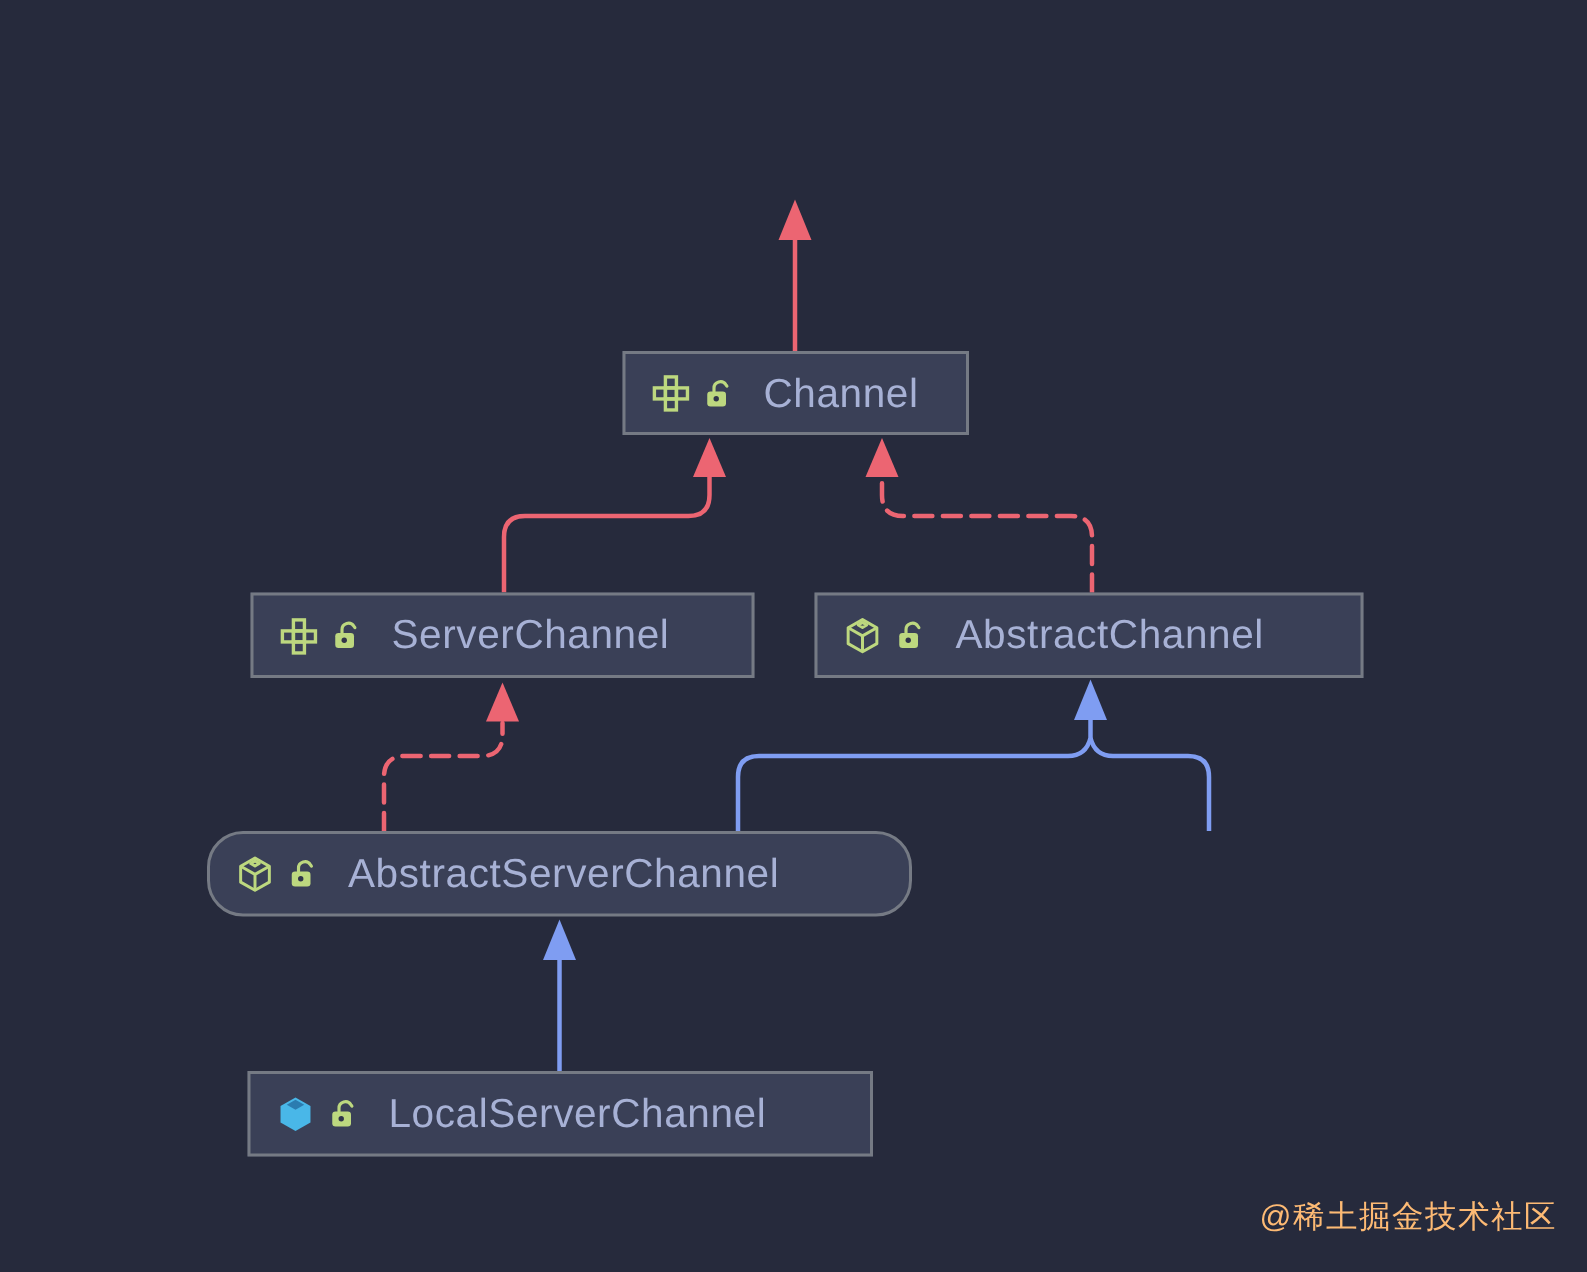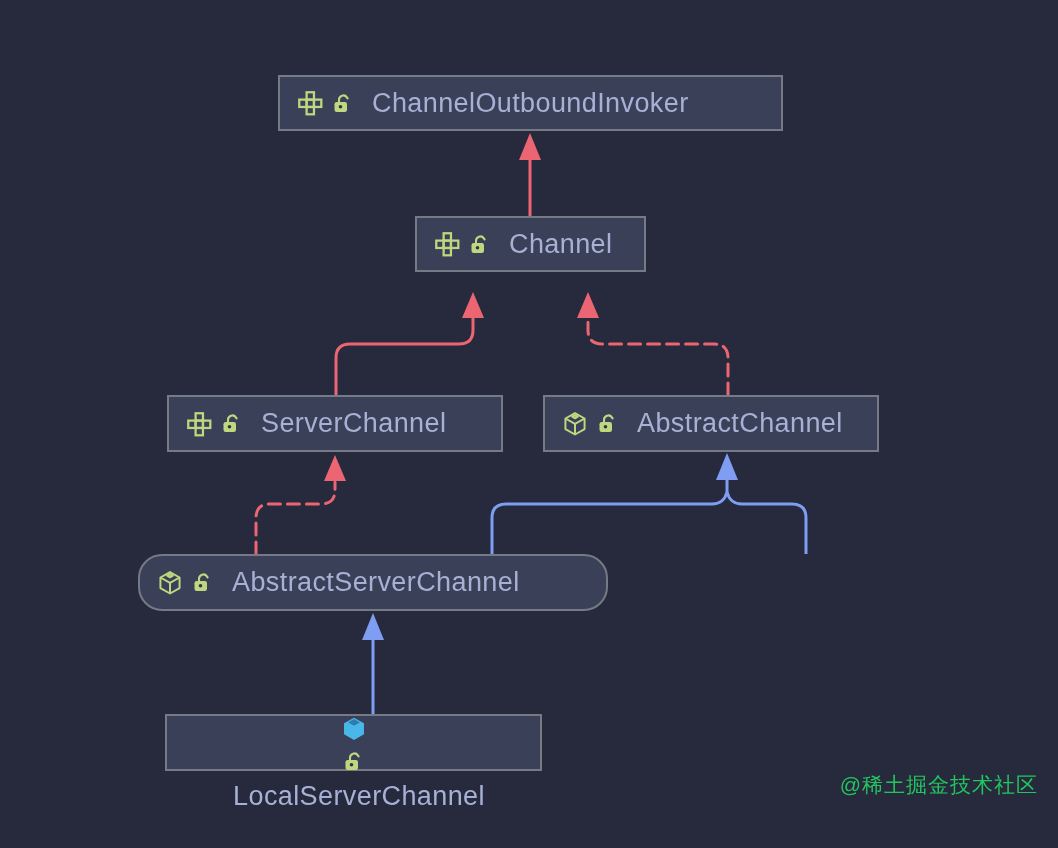"ChannelOutboundInvoker" div.node { html: <div> <svg> <use></use> </svg> <svg> <use></use> </svg> <span>ChannelOutboundInvoker</span> </div> -> none }
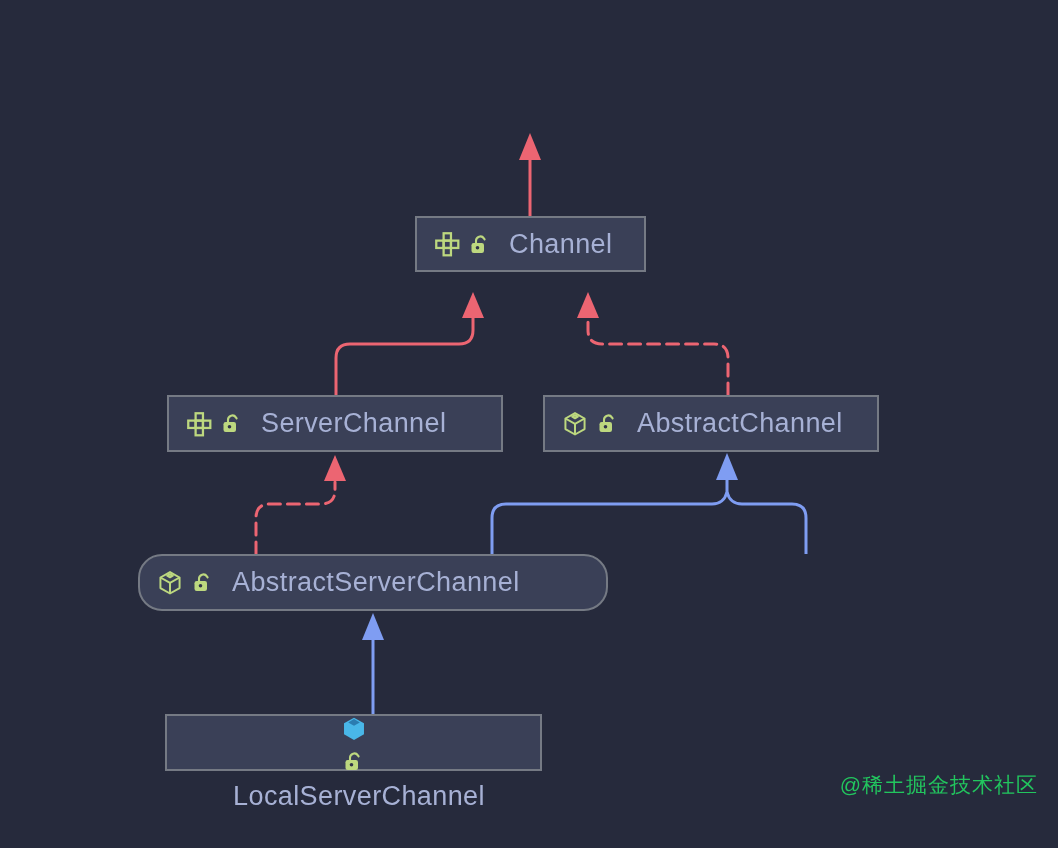"Channel" div.node { top: 216px -> 234px }
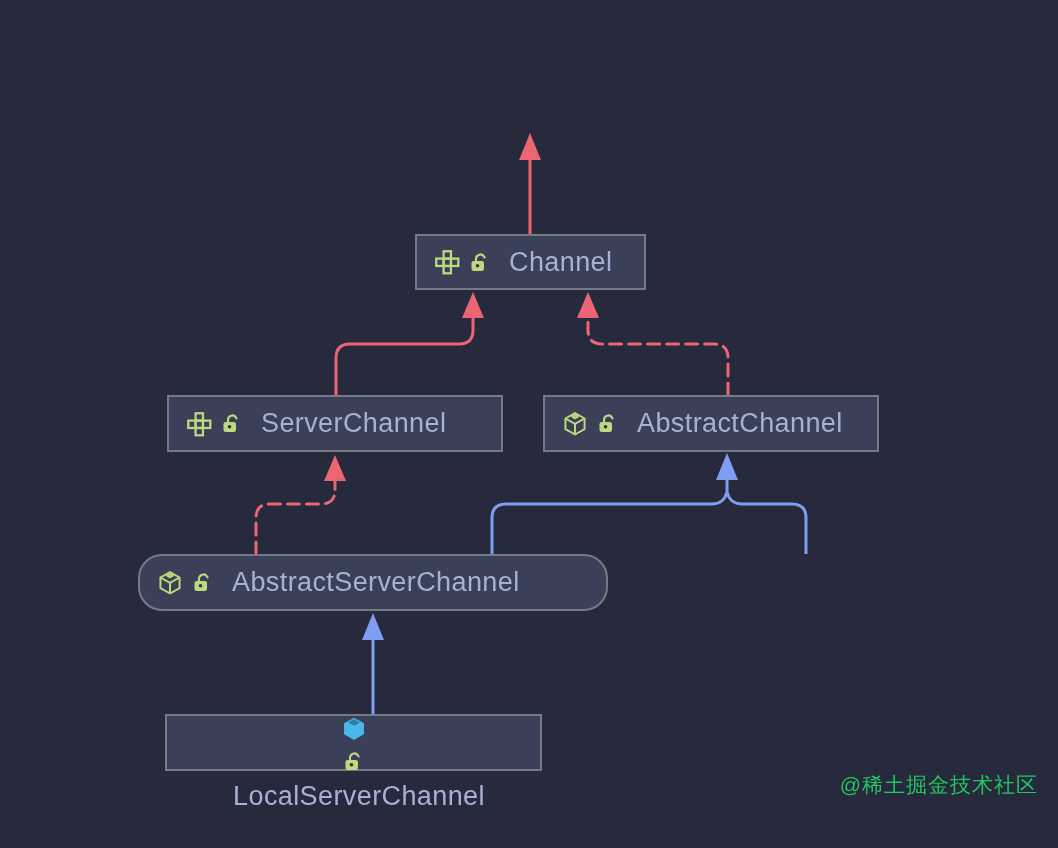"AbstractChannel" div.node { width: 336px -> 366px }
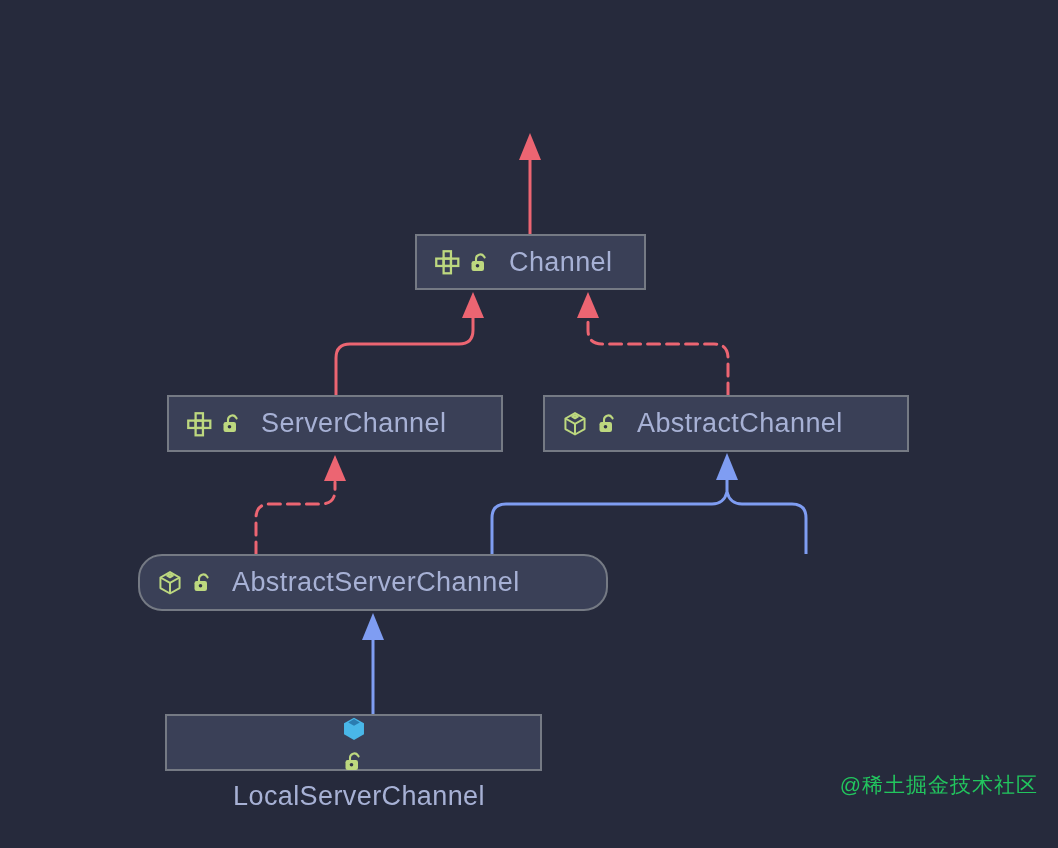"LocalServerChannel" div.node { flex-direction: column -> none; width: 377px -> 417px }
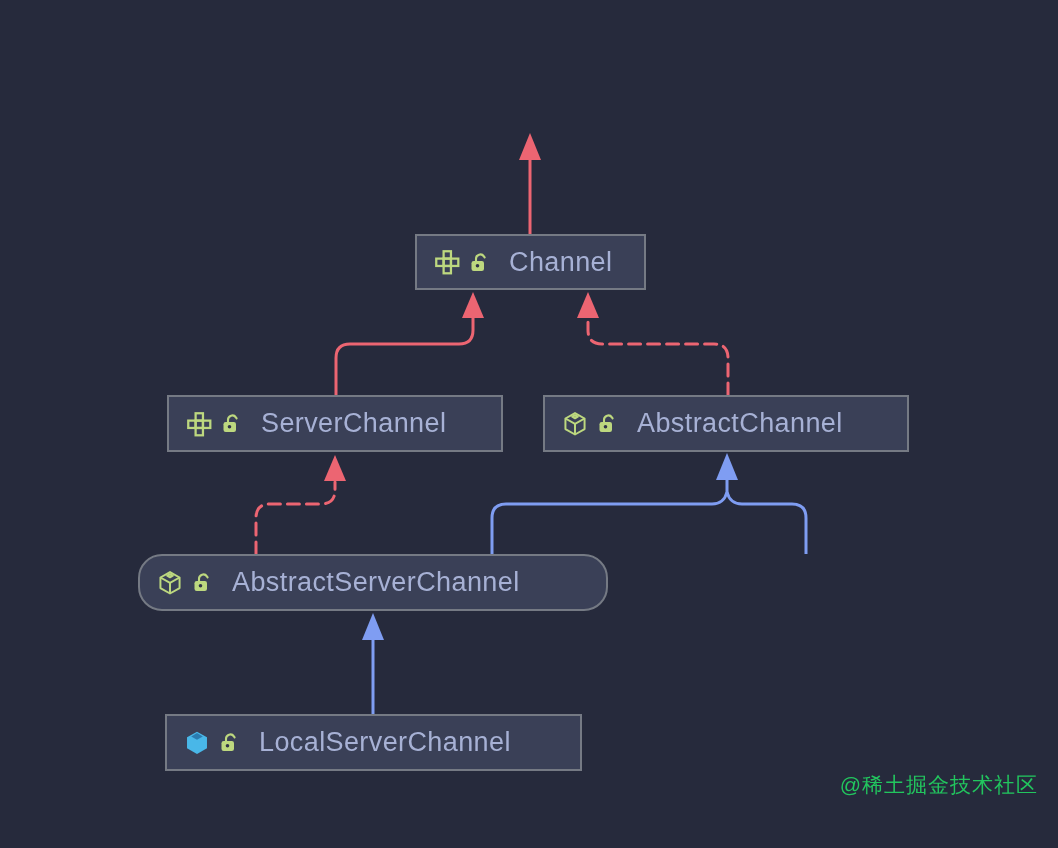"@稀土掘金技术社区" .watermark { color: #22c55e -> #fdba74; top: 771px -> 797px }
